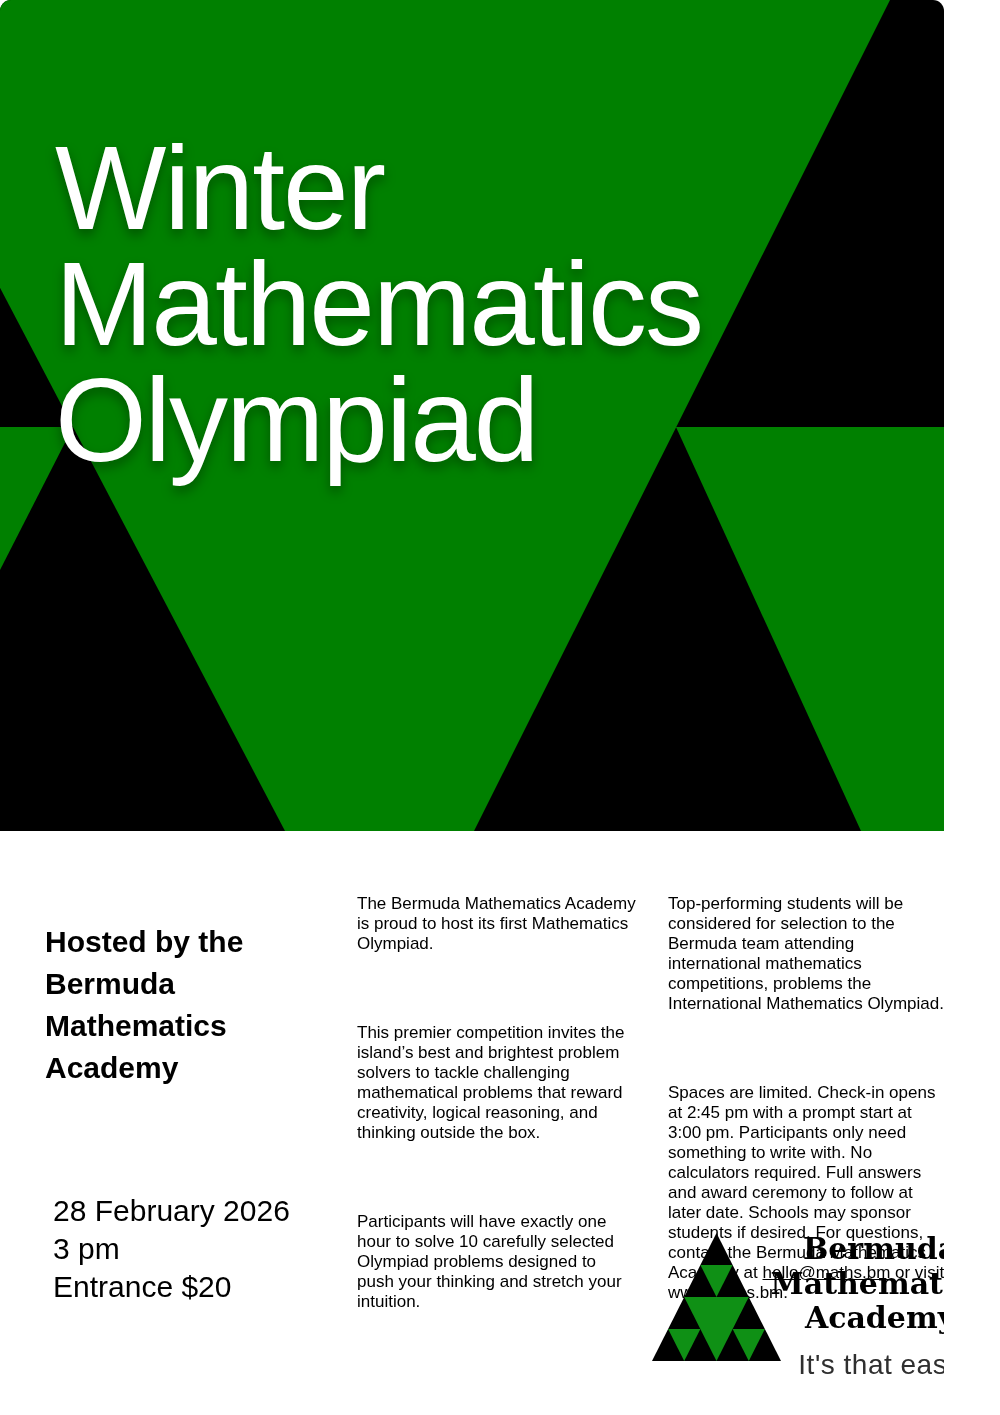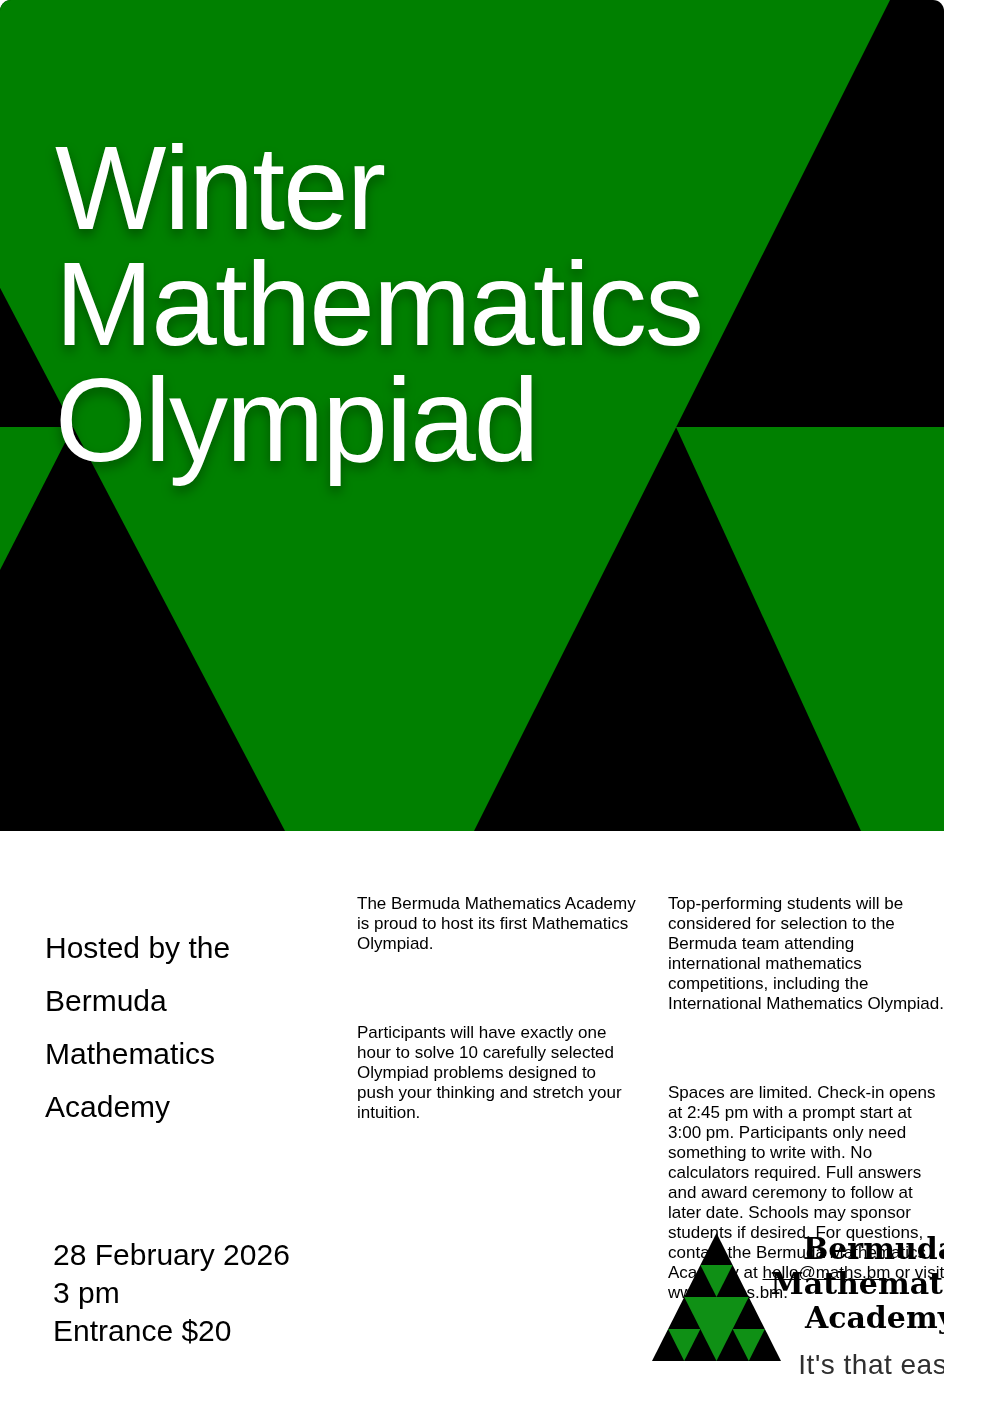"Top-performing students will be" p { text: including -> problems }
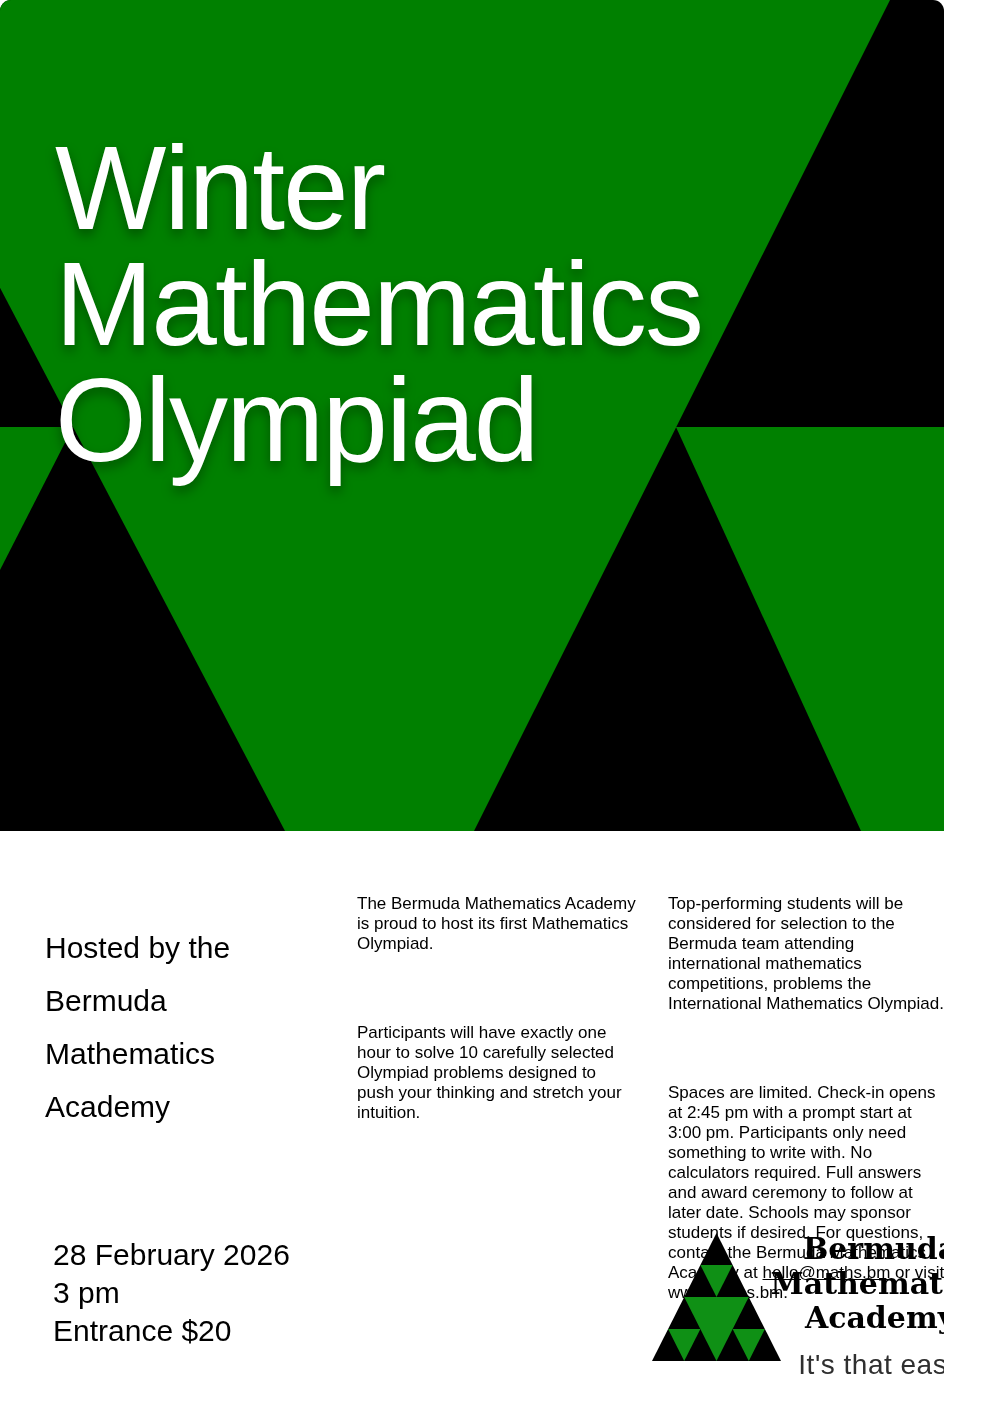"Hosted by the" .hosted { font-weight: 400 -> 700; line-height: 53px -> 42px }
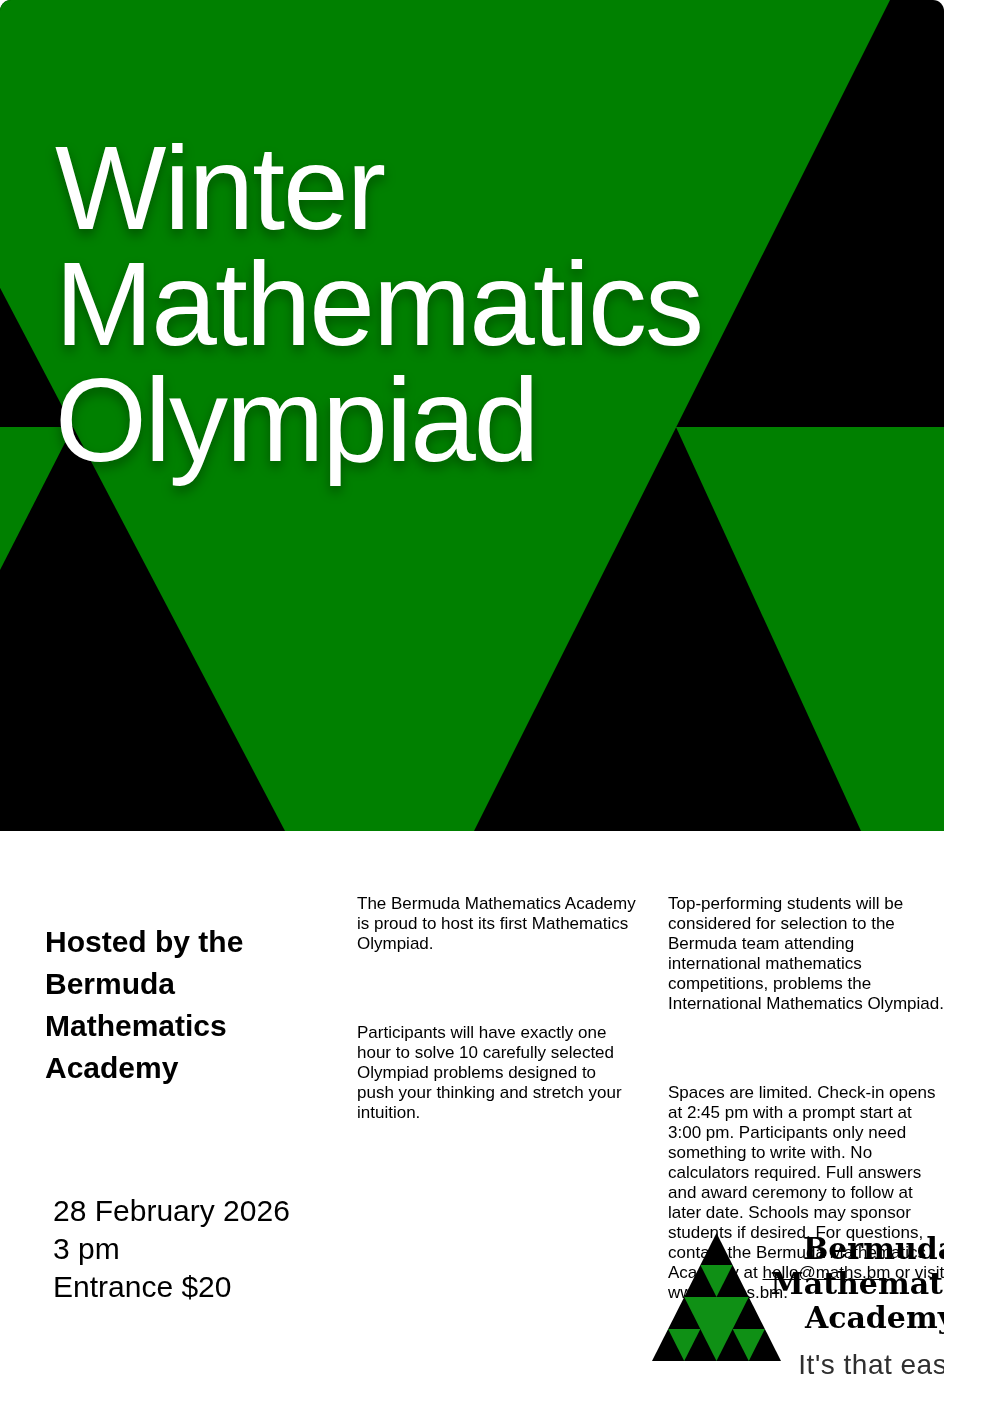"This premier competition invites the" p { html: none -> <p>This premier competition invites the island’s best and brightest problem solvers to tackle challenging mathematical problems that reward creativity, logical reasoning, and thinking outside the box.</p> }
